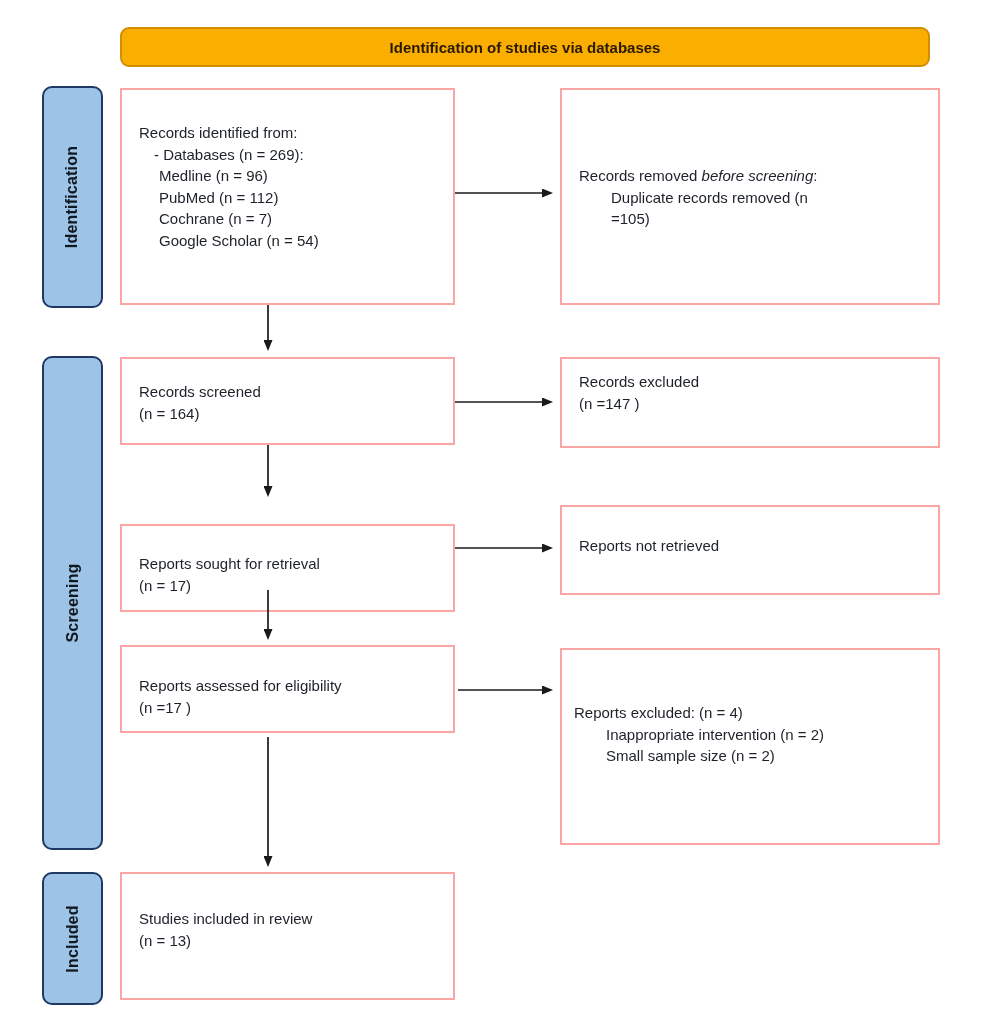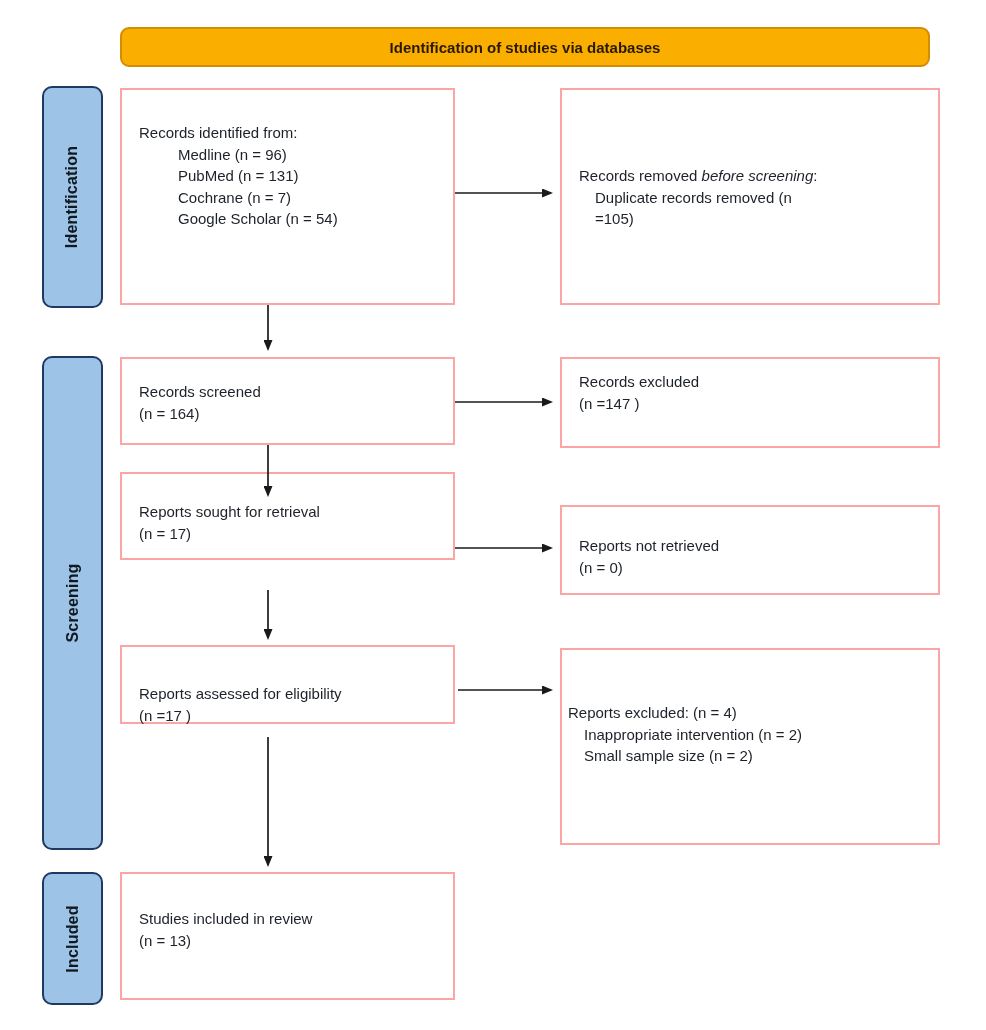"- Databases (n = 269):" div.line { html: none -> <div><span>- Databases (n = 269):</span></div> }
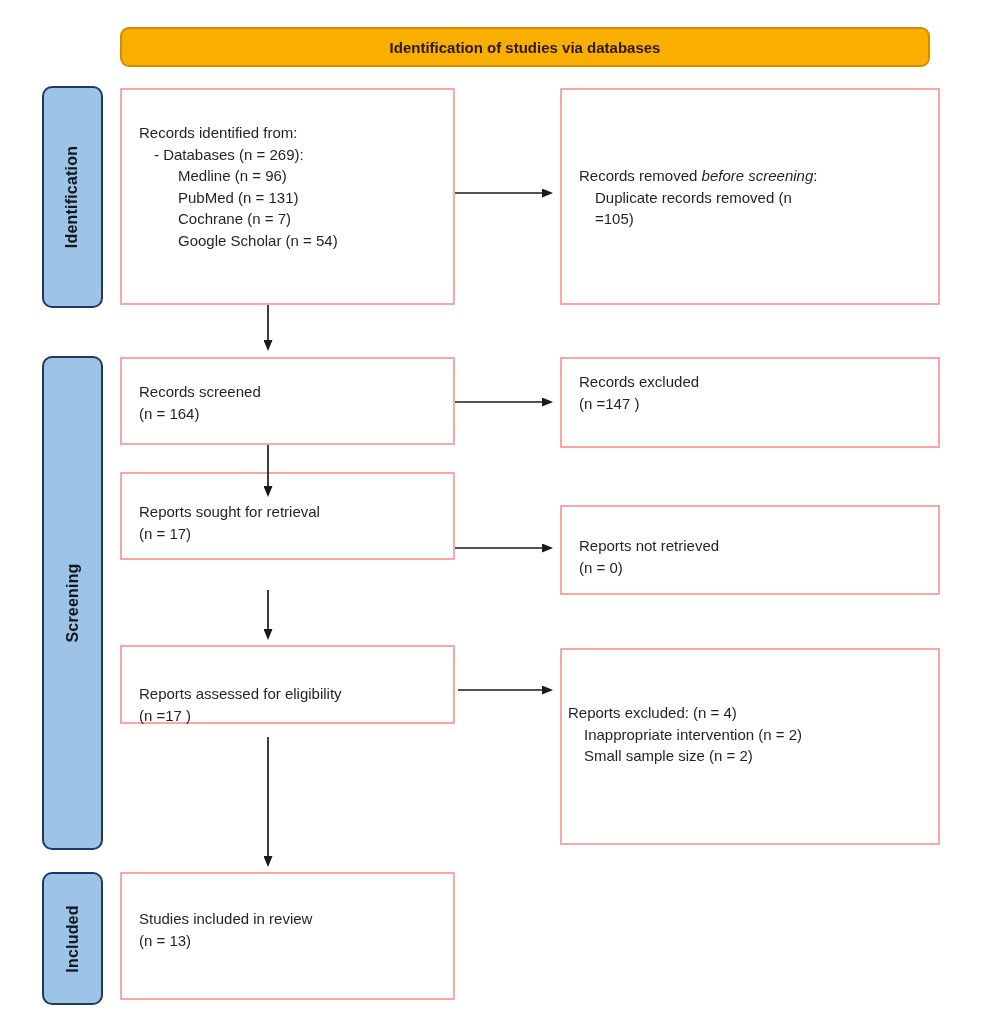"Medline (n = 96)" .ind3 { margin-left: 39px -> 20px }
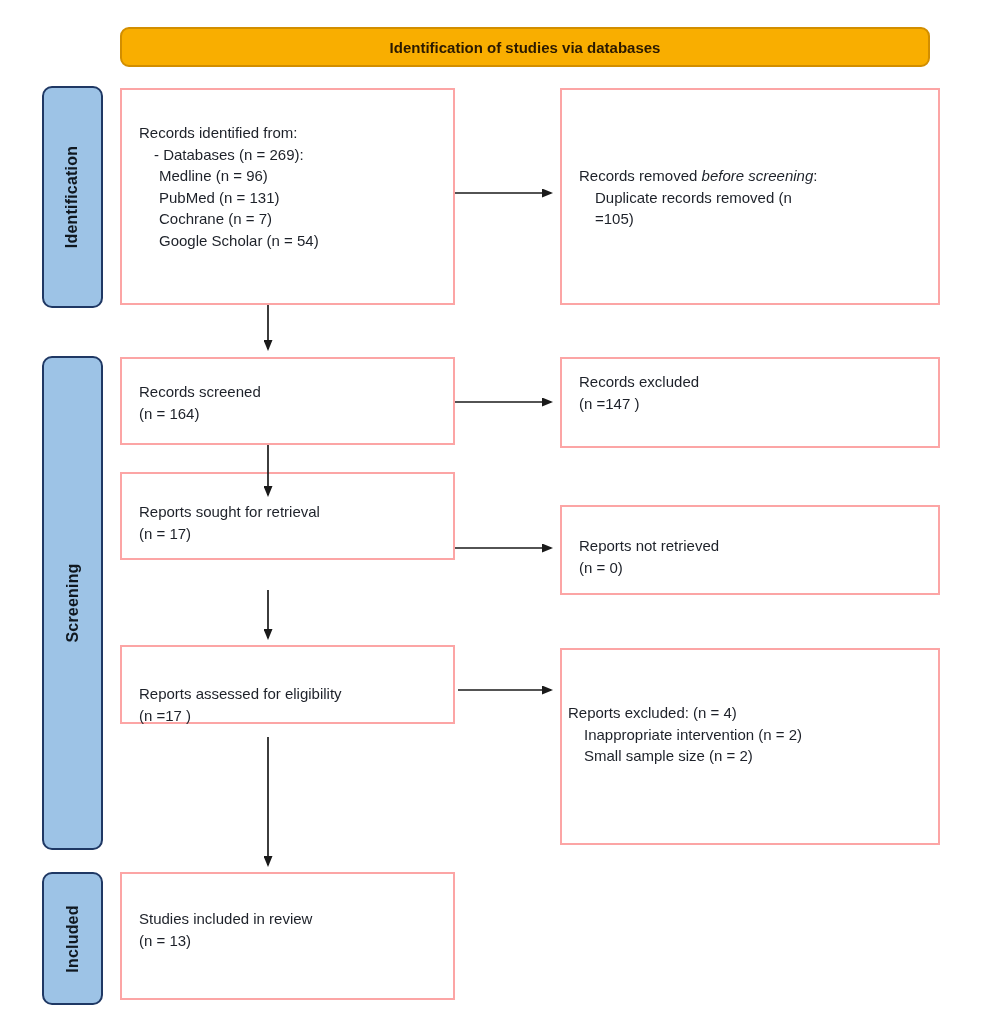"PubMed (n = 131)" span { text: 131 -> 112 }
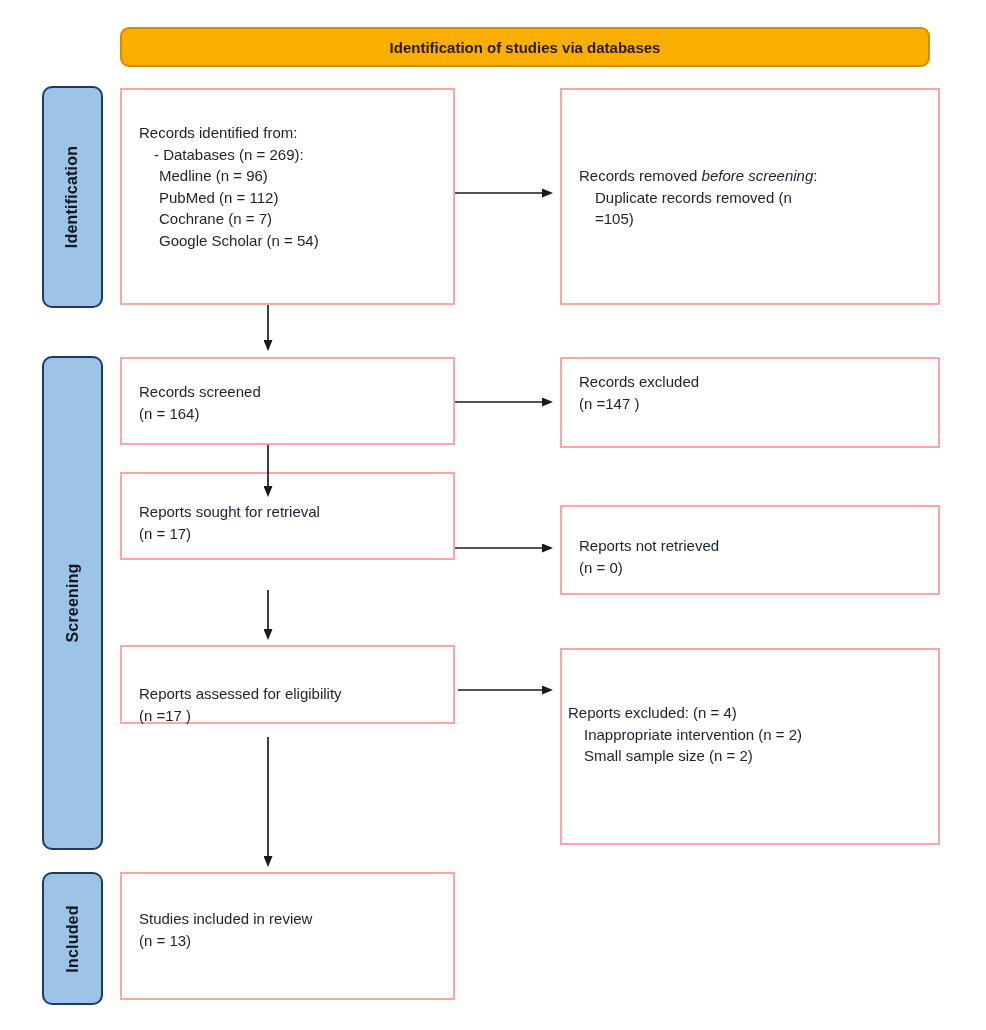"Duplicate records removed (n" .ind2 { margin-left: 16px -> 32px }
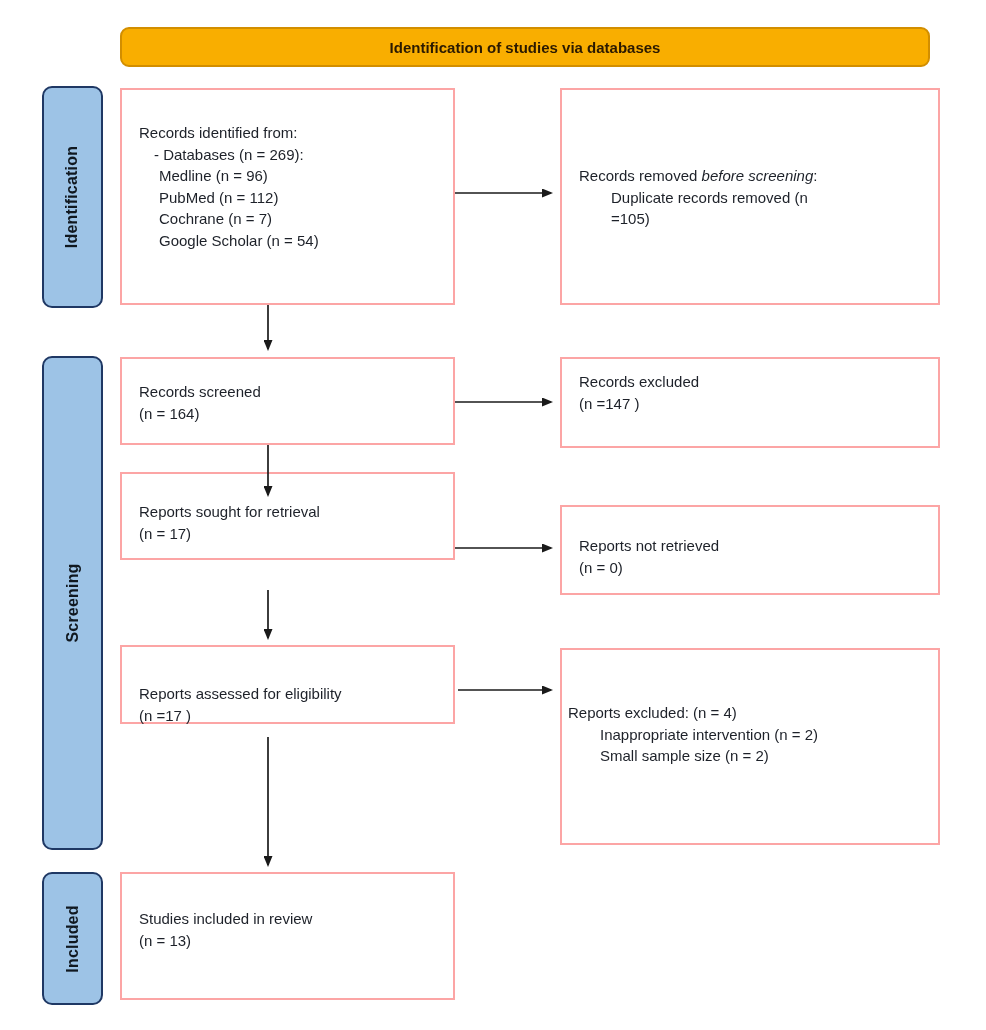"Reports sought for retrieval" #box4 { top: 472px -> 524px }
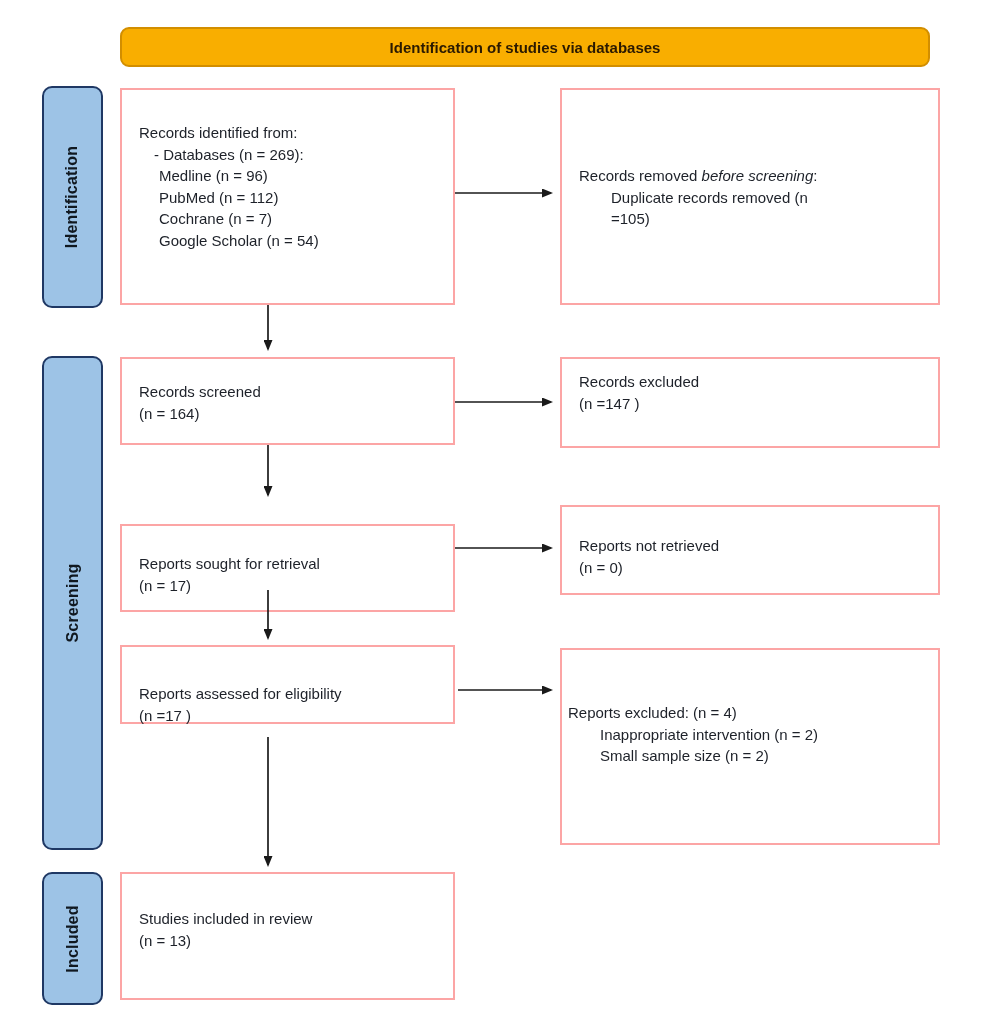"(n = 0)" div.line { html: <div><span>(n = 0)</span></div> -> none }
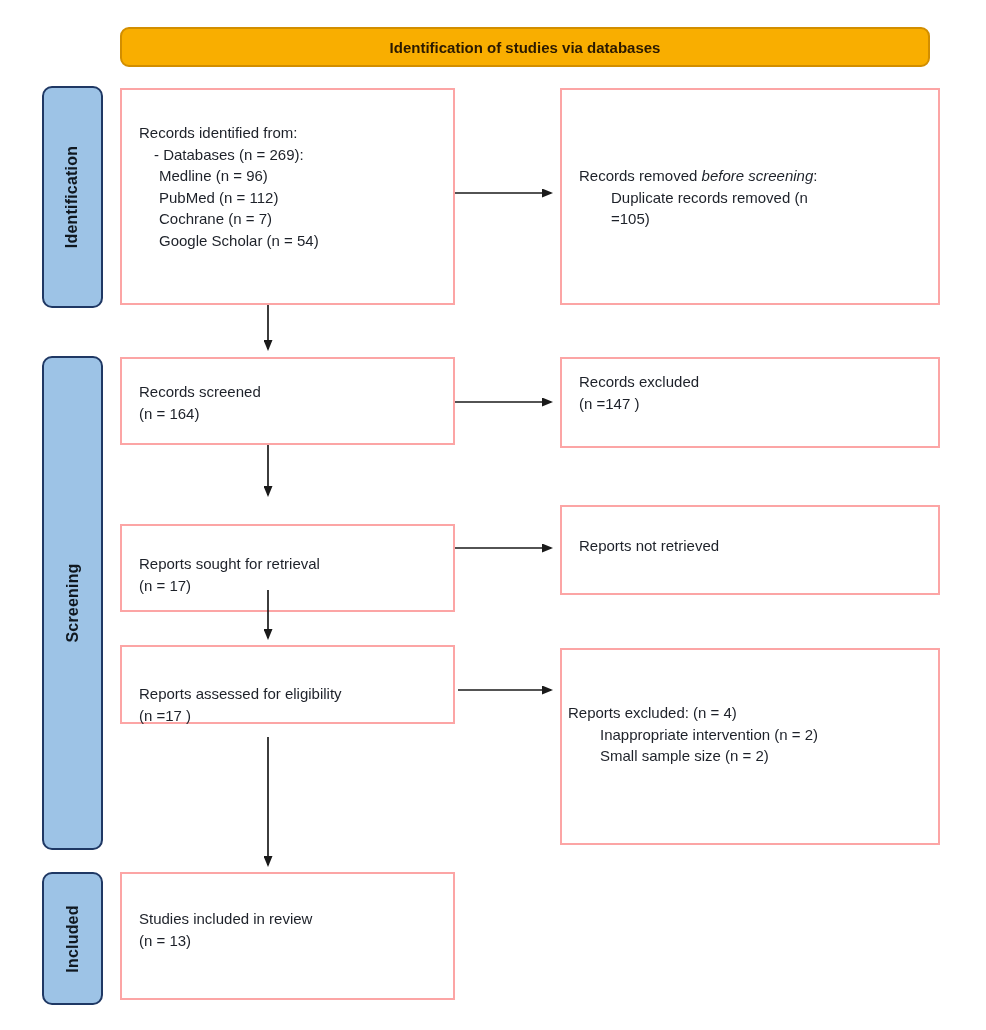"Reports assessed for eligibility" #box6 { height: 79px -> 88px; padding: 36px 8px 0 17px -> 28px 8px 0 17px }
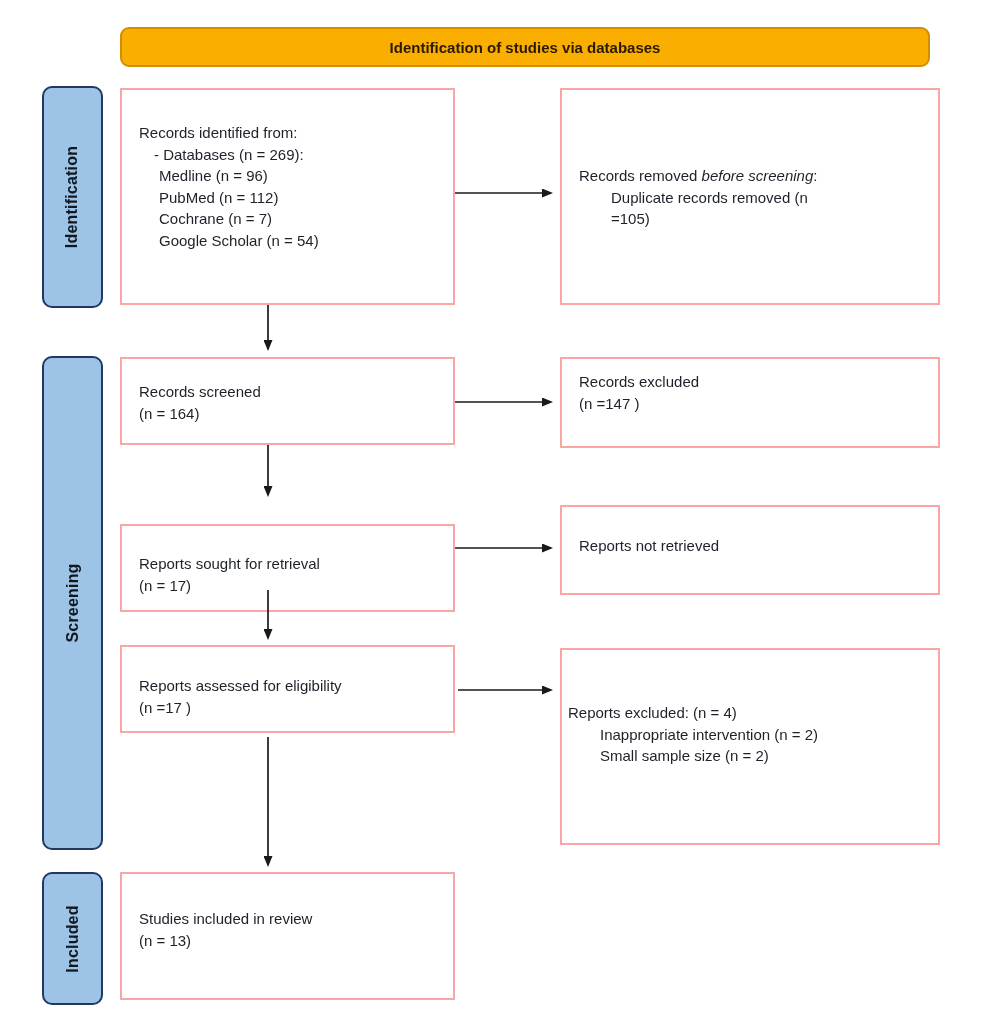"Reports excluded: (n = 4)" #box7 { padding: 52px 8px 0 6px -> 52px 8px 0 12px }
